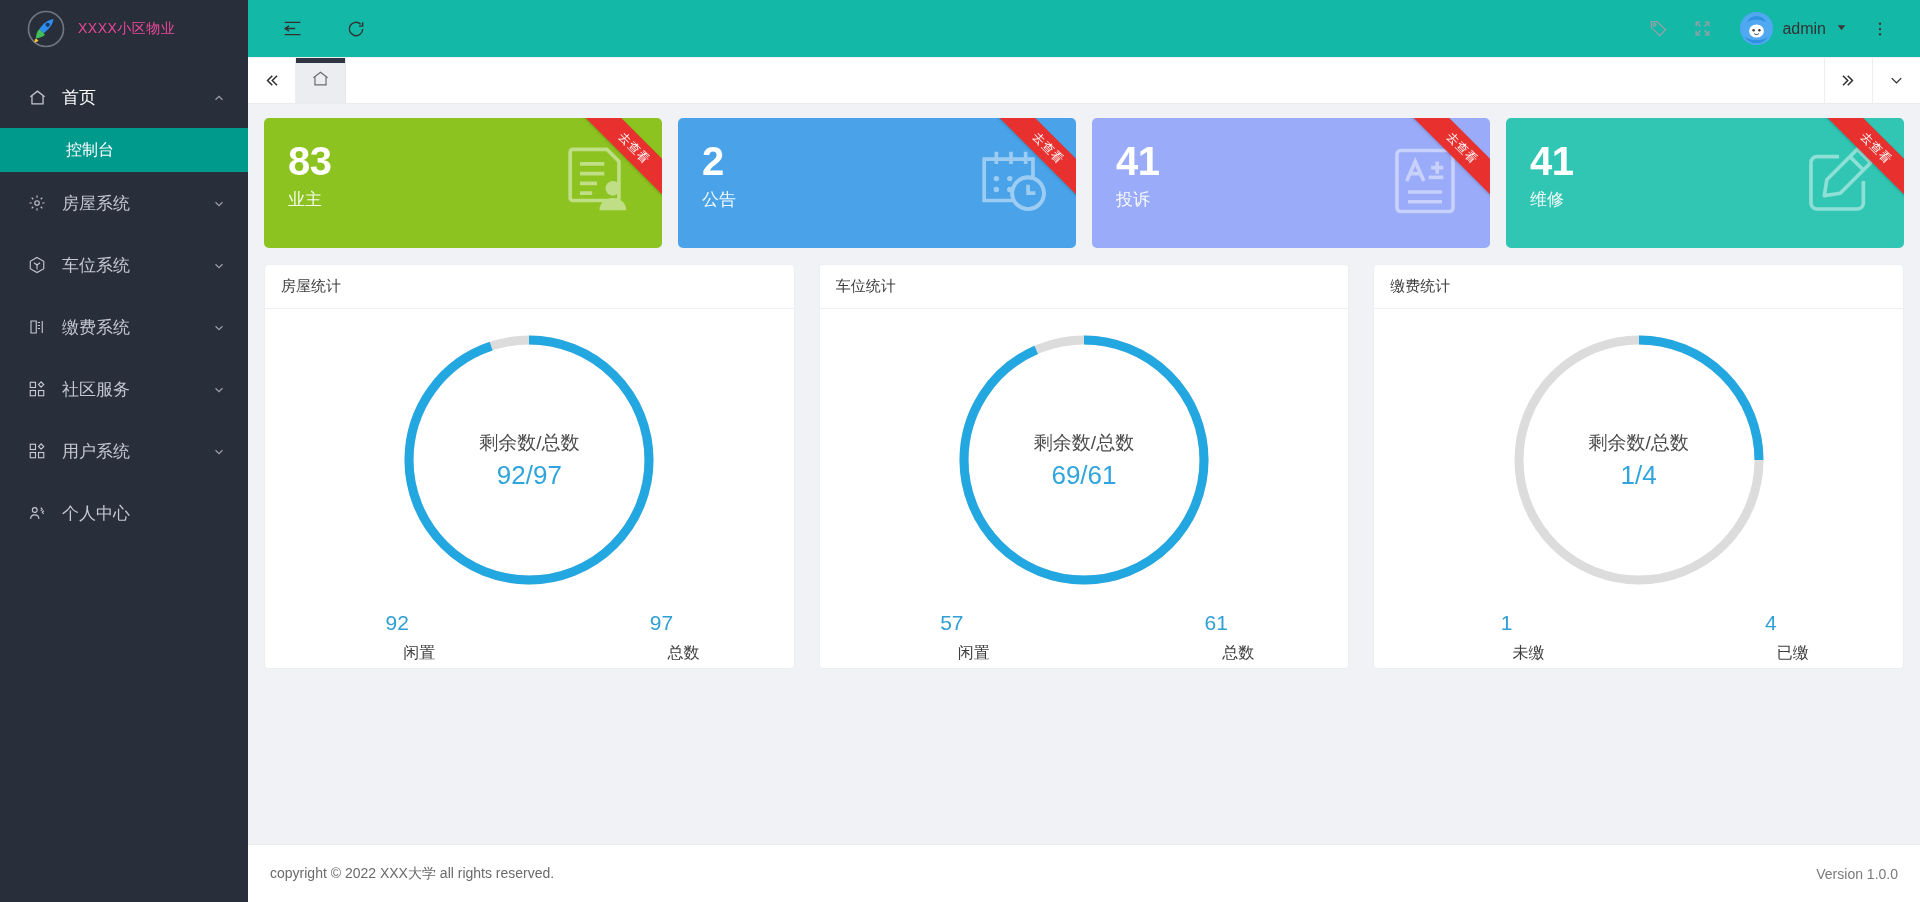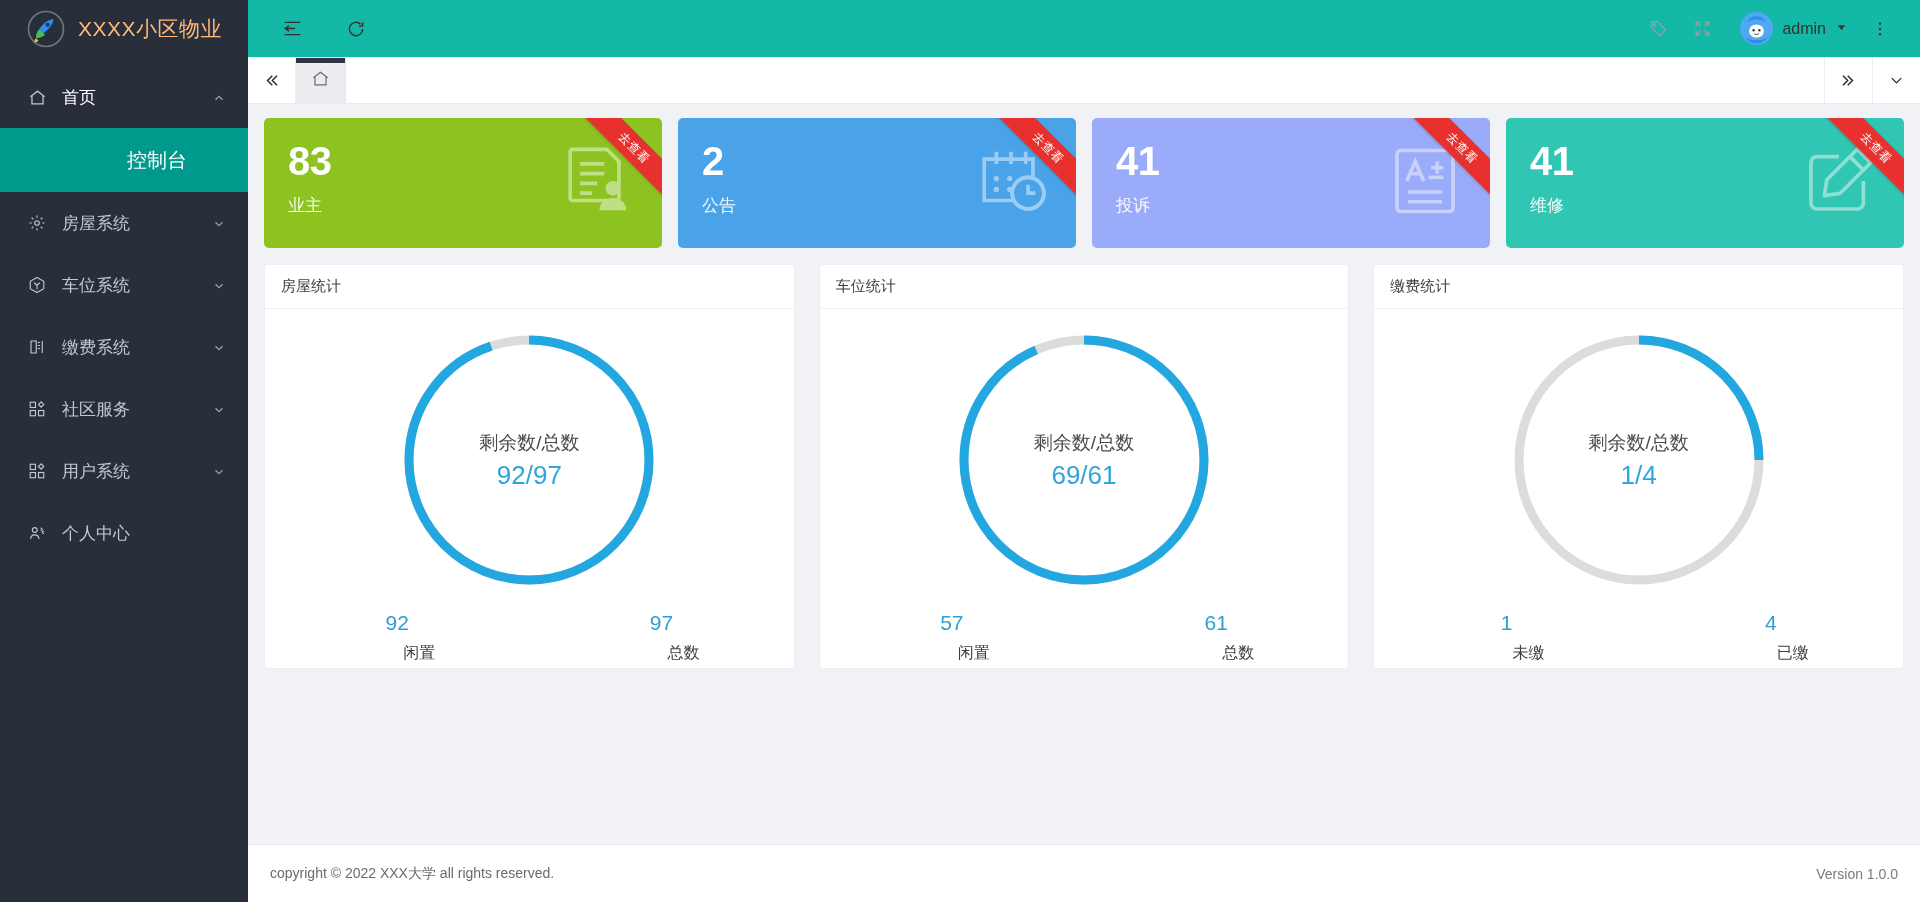"XXXX小区物业" .brand-title { color: #fdba74 -> #ec4899; font-size: 21px -> 14px }
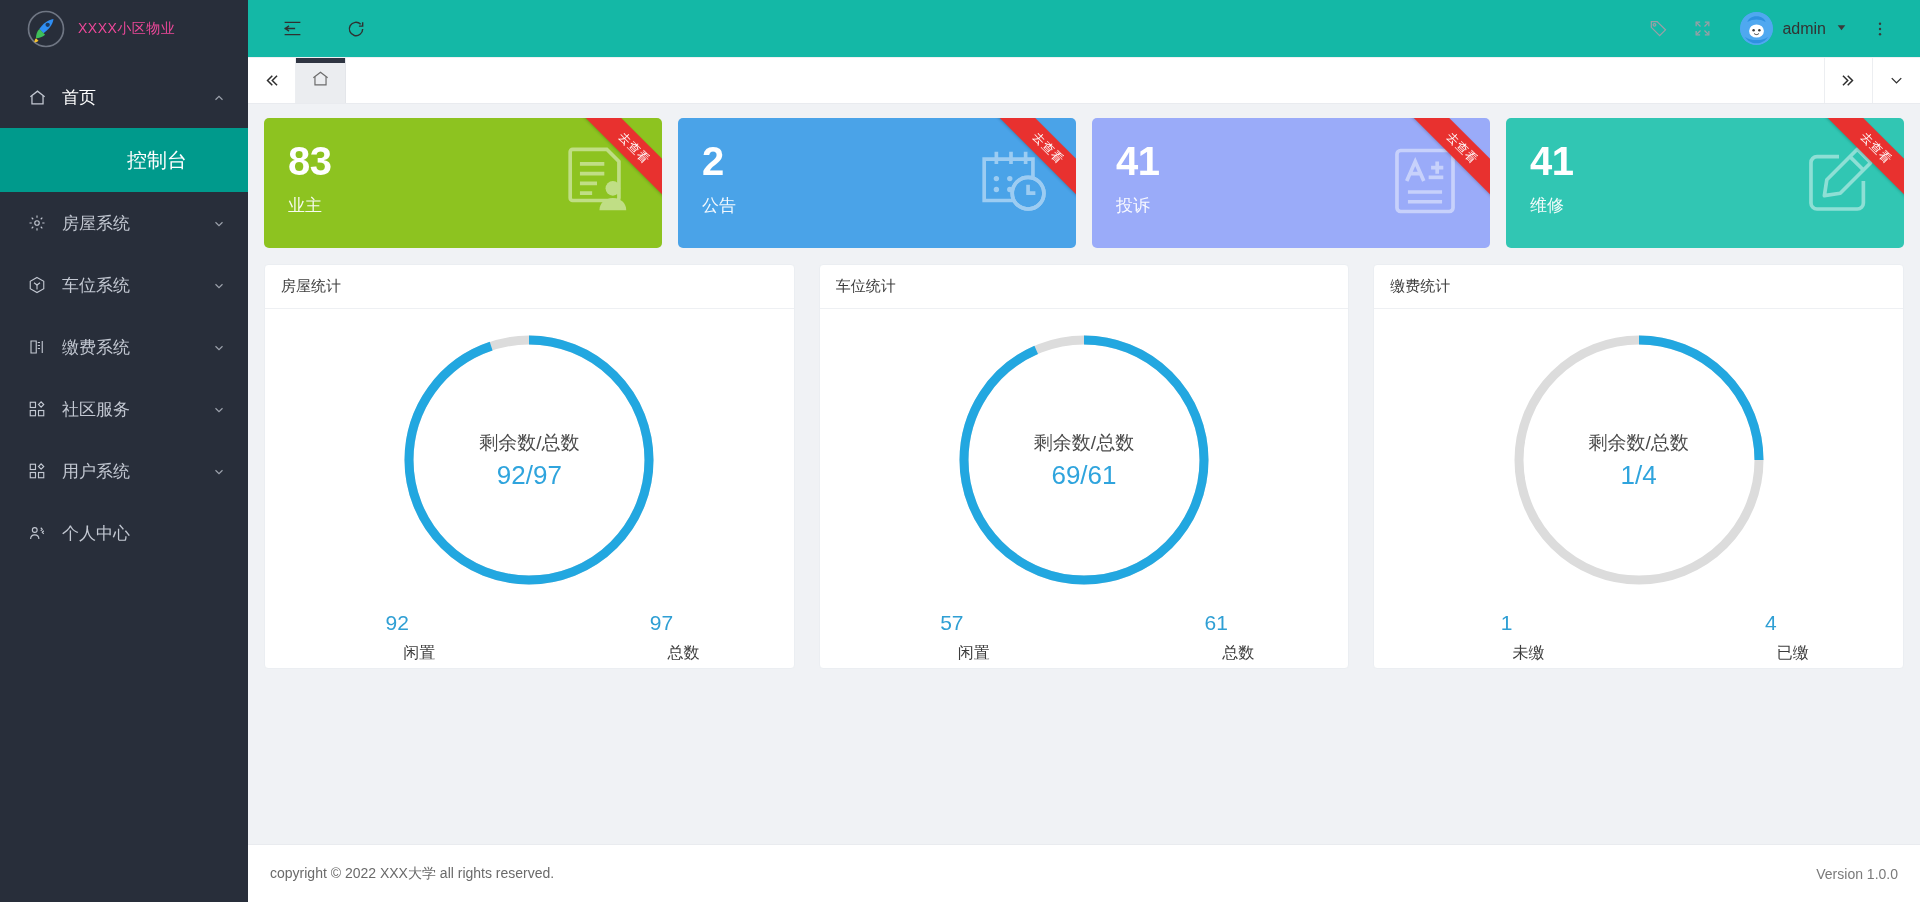"控制台" .submenu-item { font-size: 20px -> 16px; height: 64px -> 44px; justify-content: center -> none }
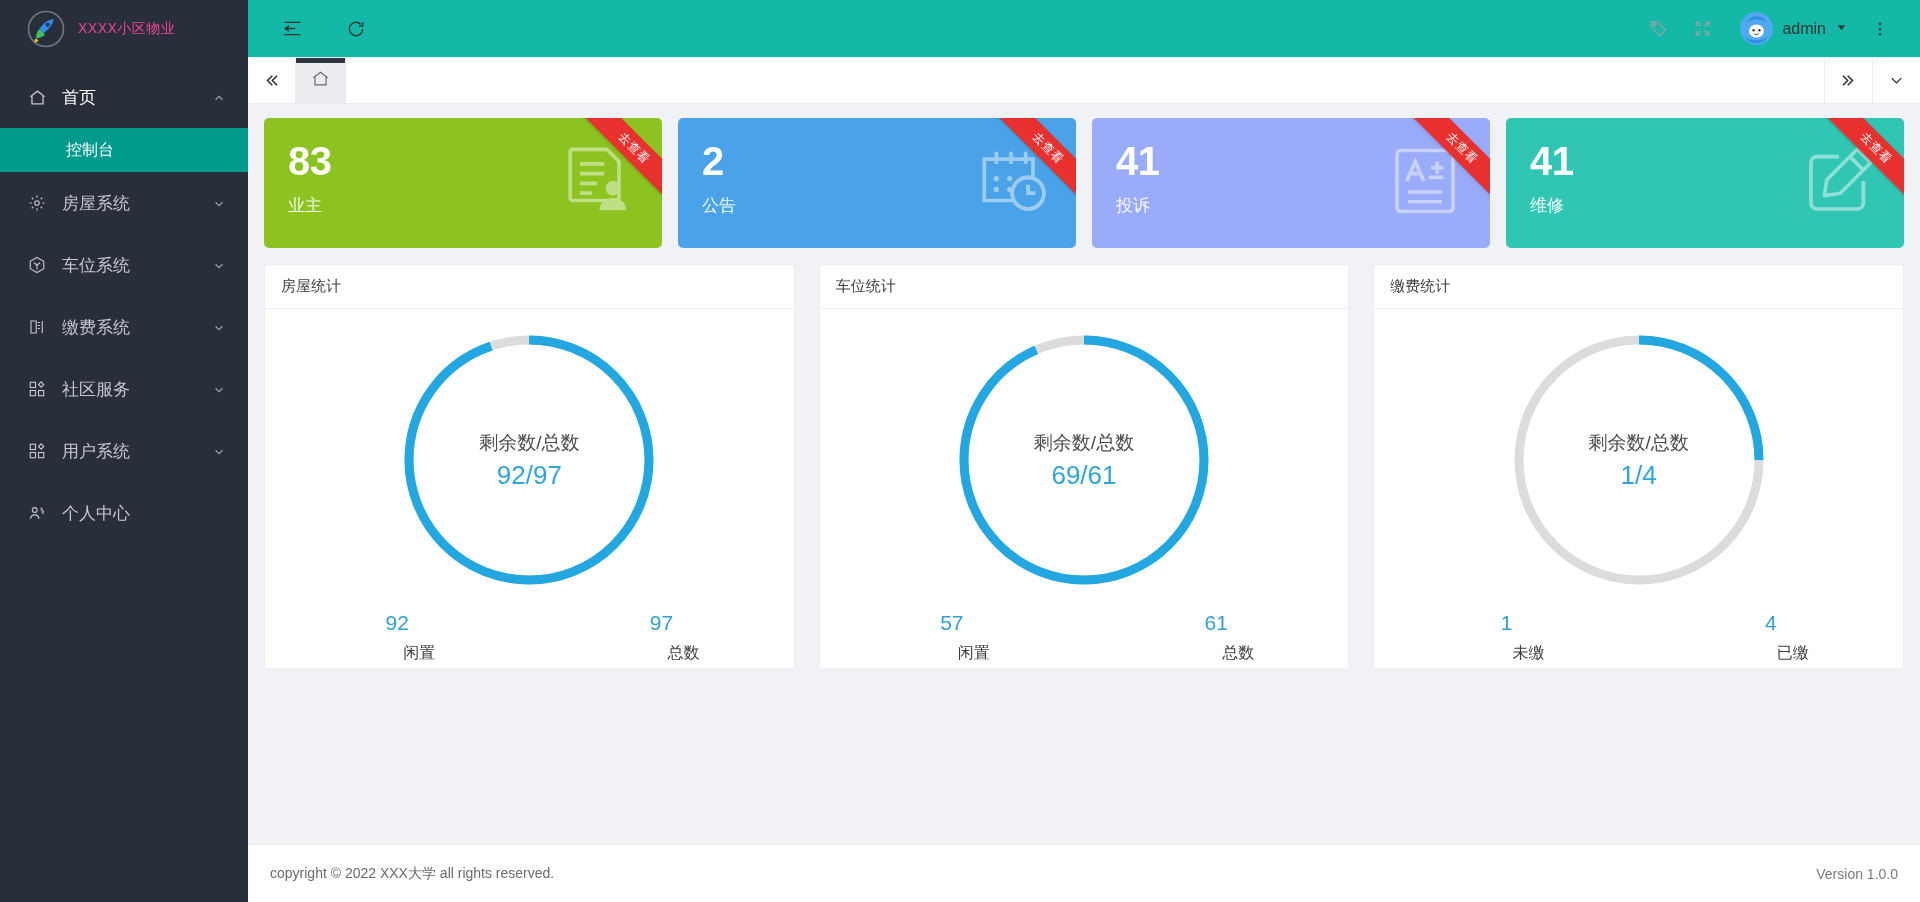"业主" .stat-label { margin-top: 12px -> 6px }
